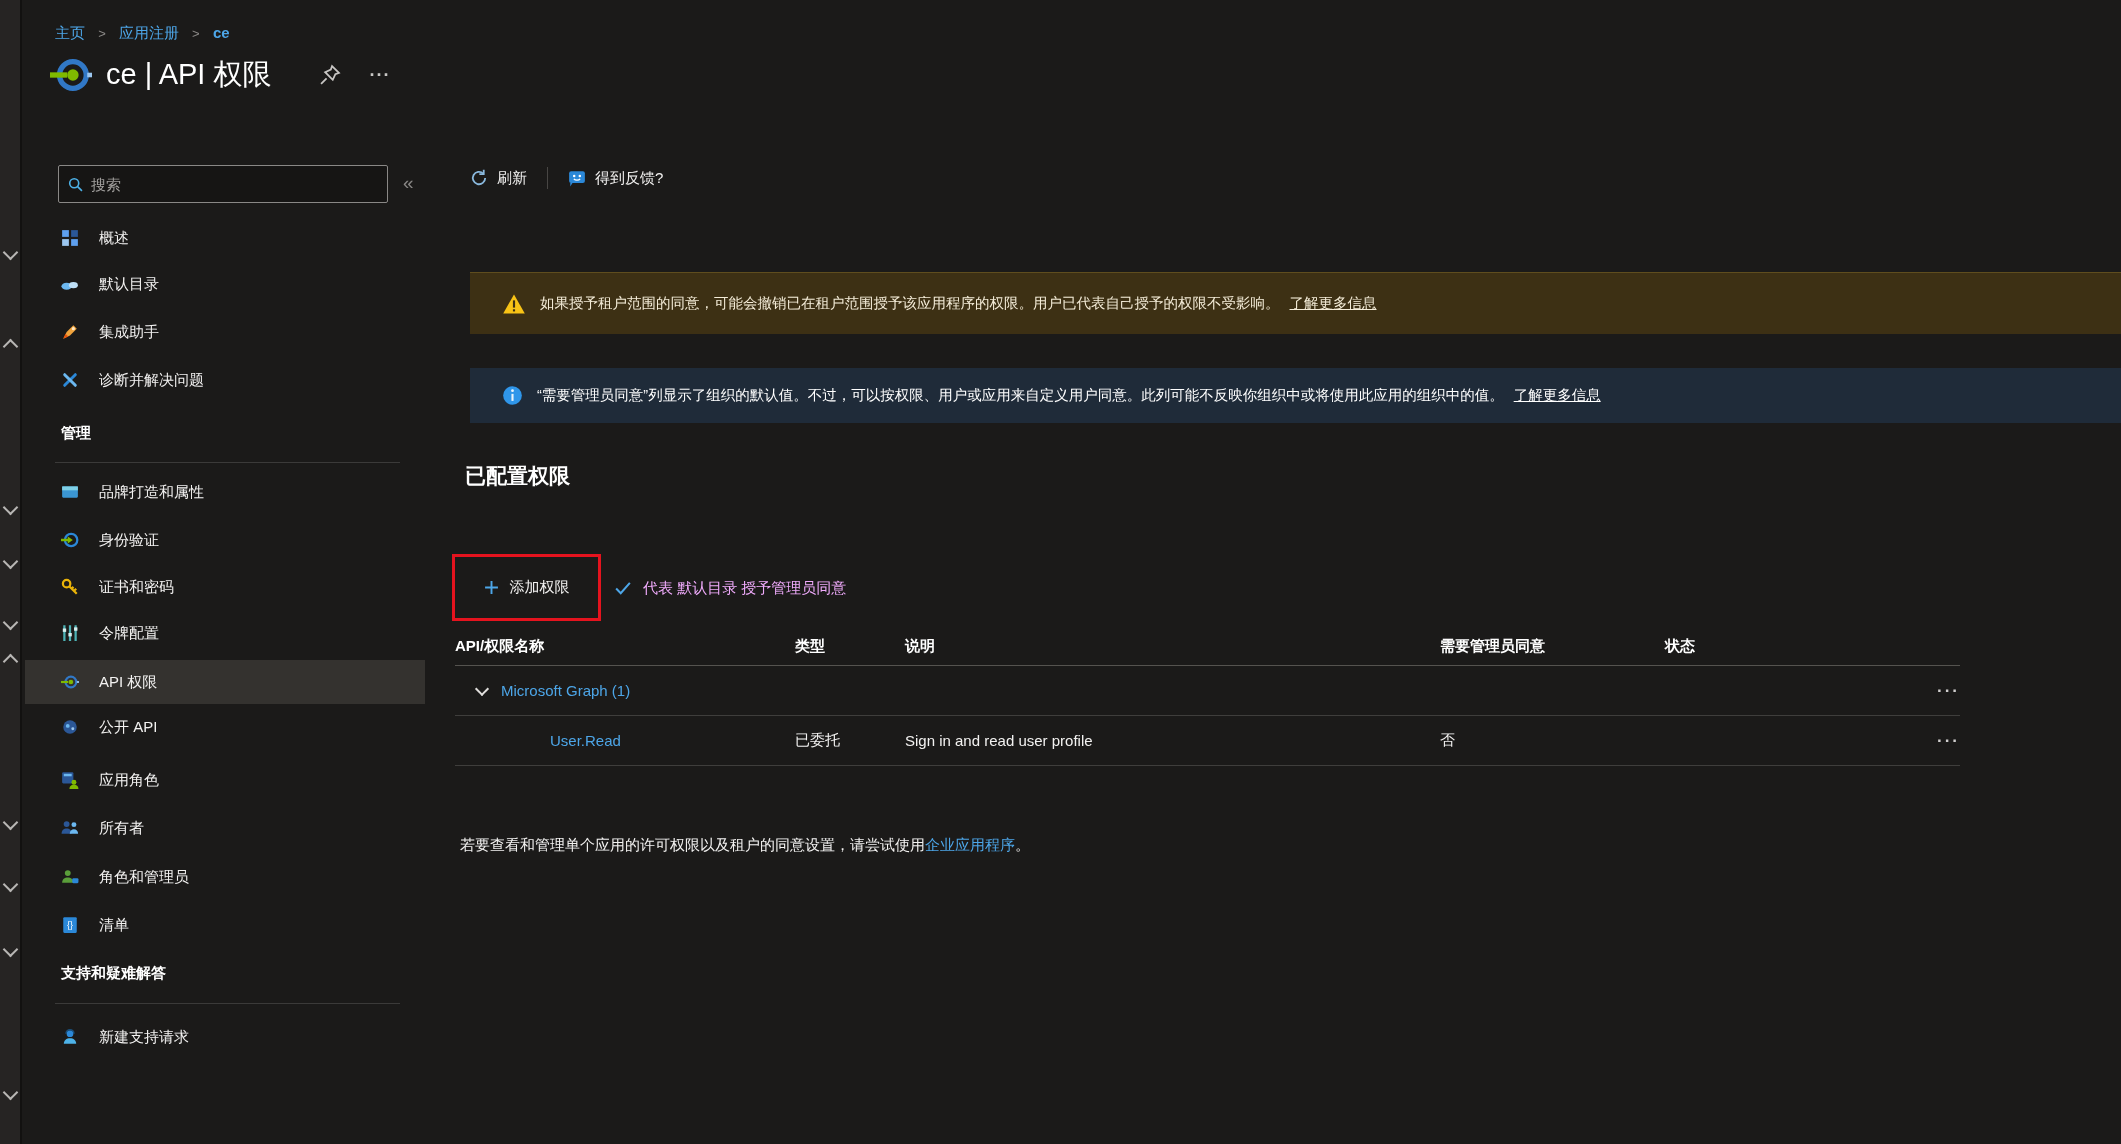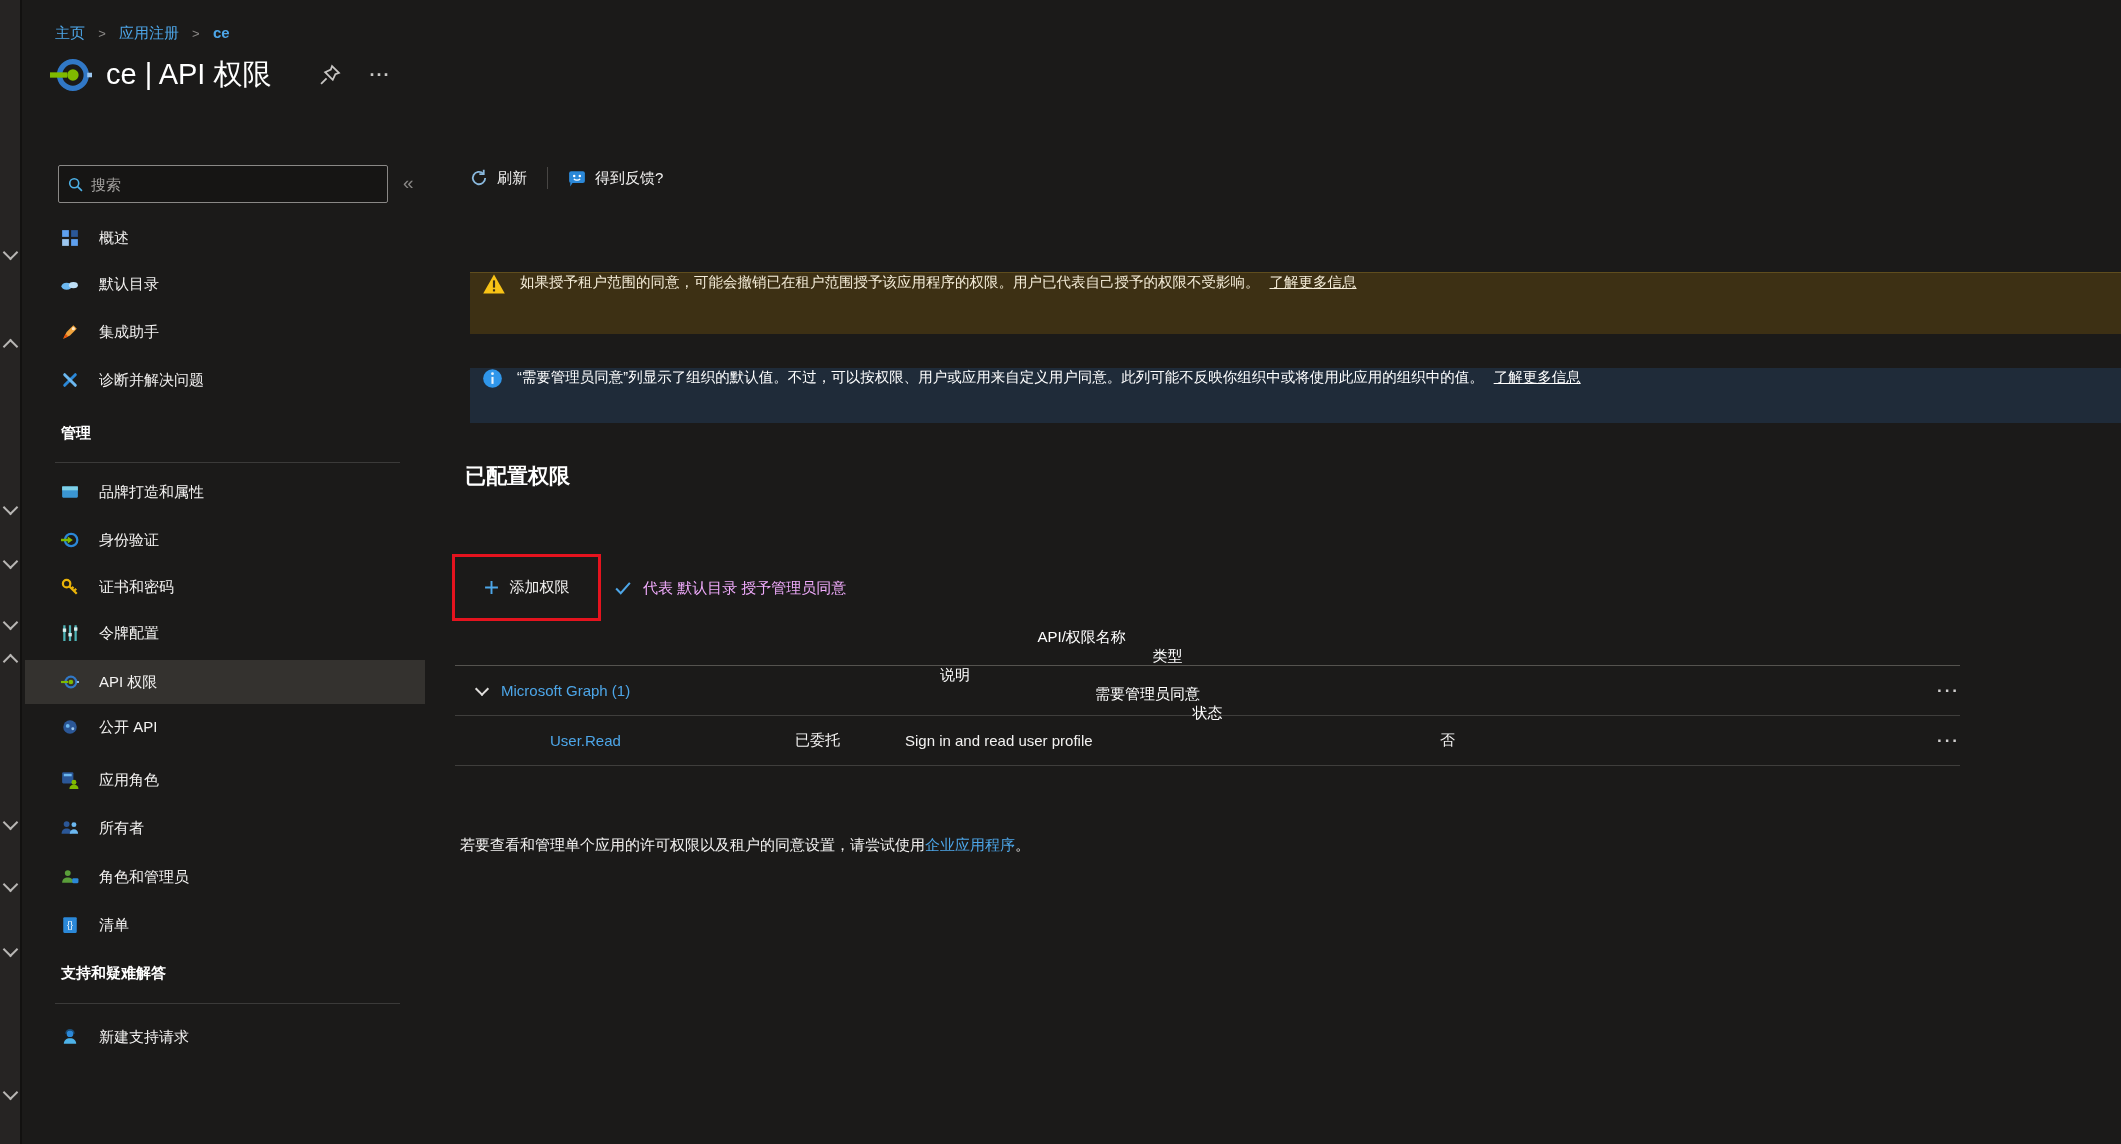"如果授予租户范围的同意，可能会撤销已在租户范围授予该应用程序的权限。用户已代表自" .banner { align-items: none -> center; padding-left: 12px -> 32px }
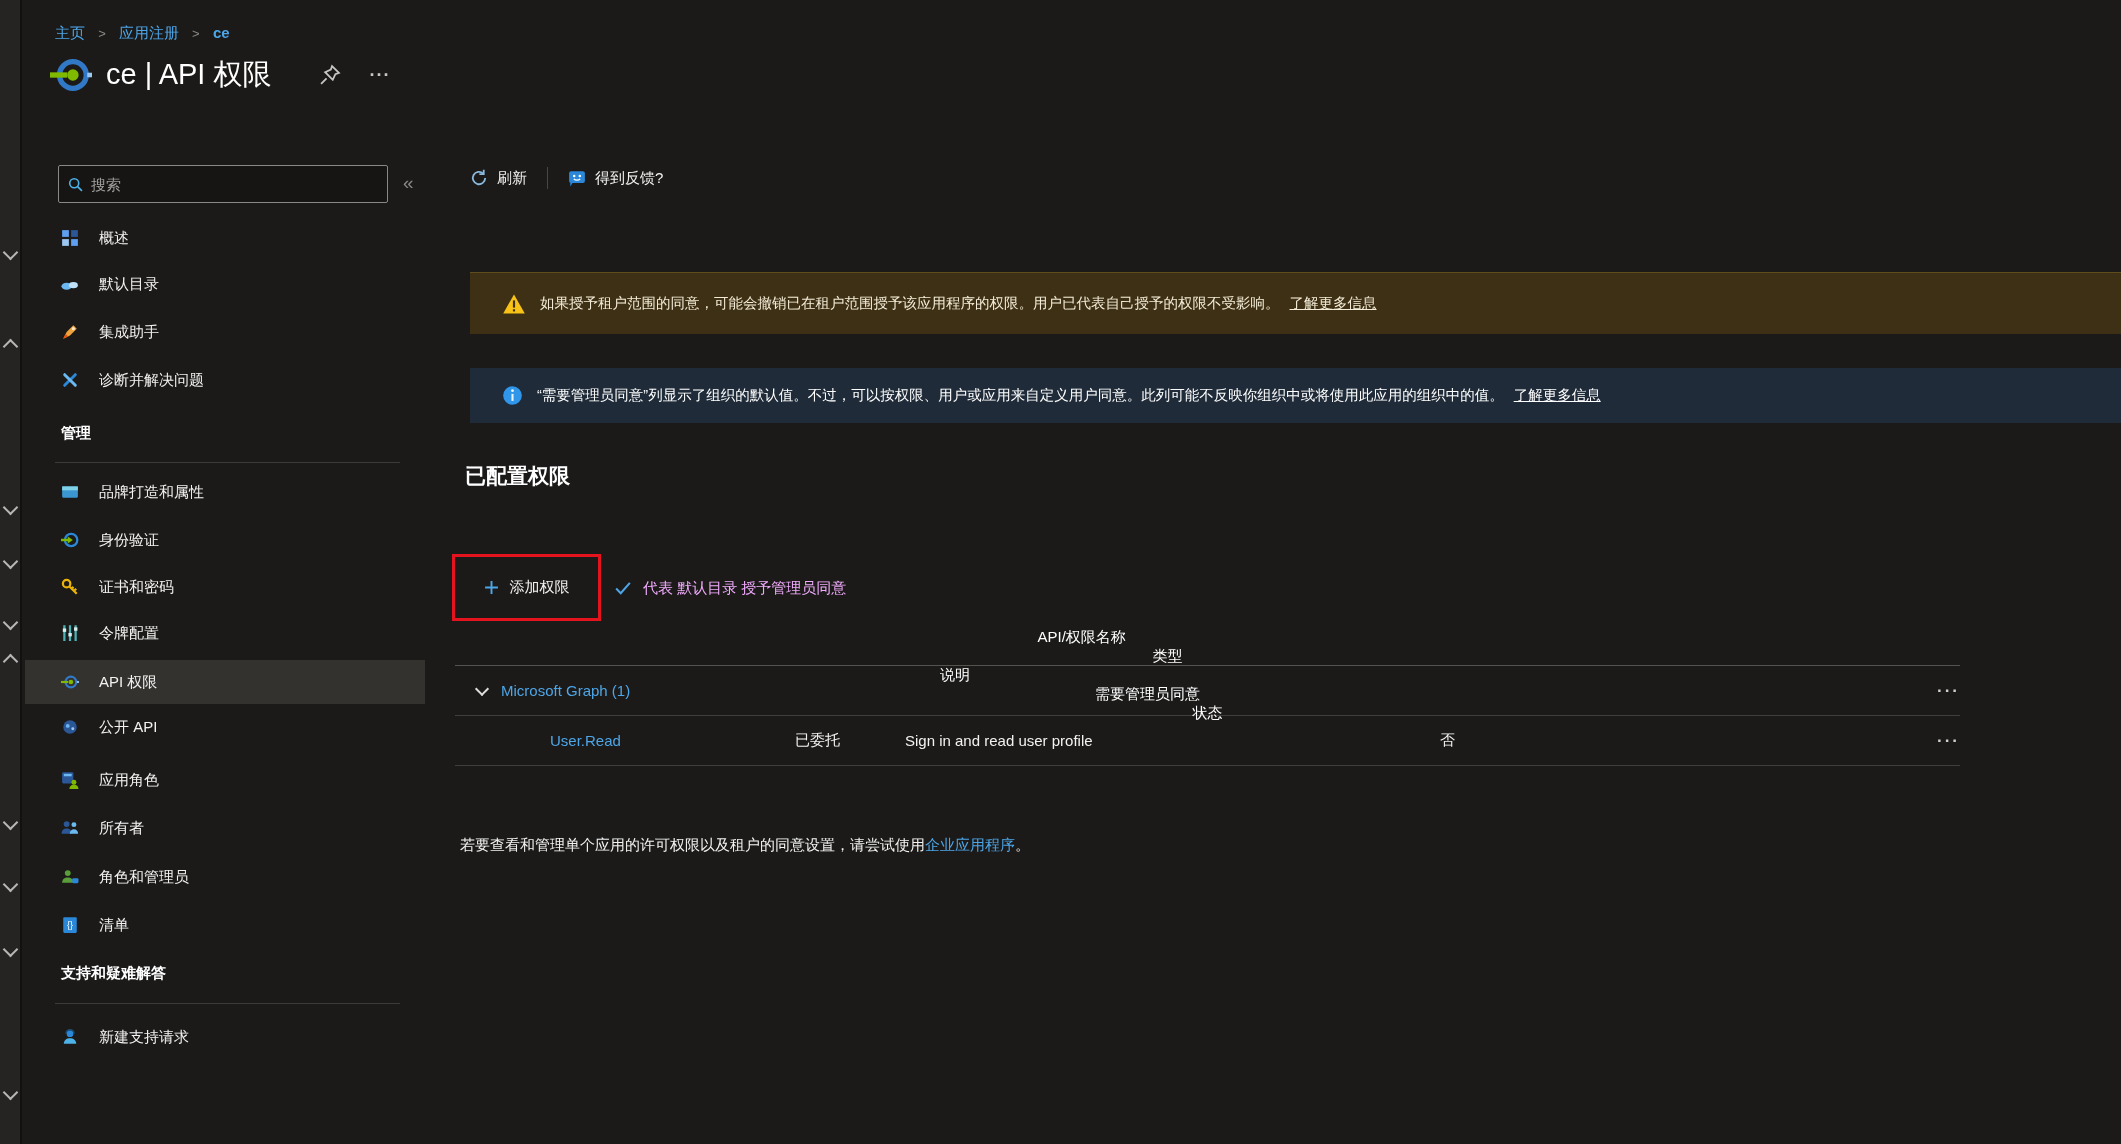"API/权限名称" .t-head { flex-direction: column -> none; font-weight: 400 -> 700 }
